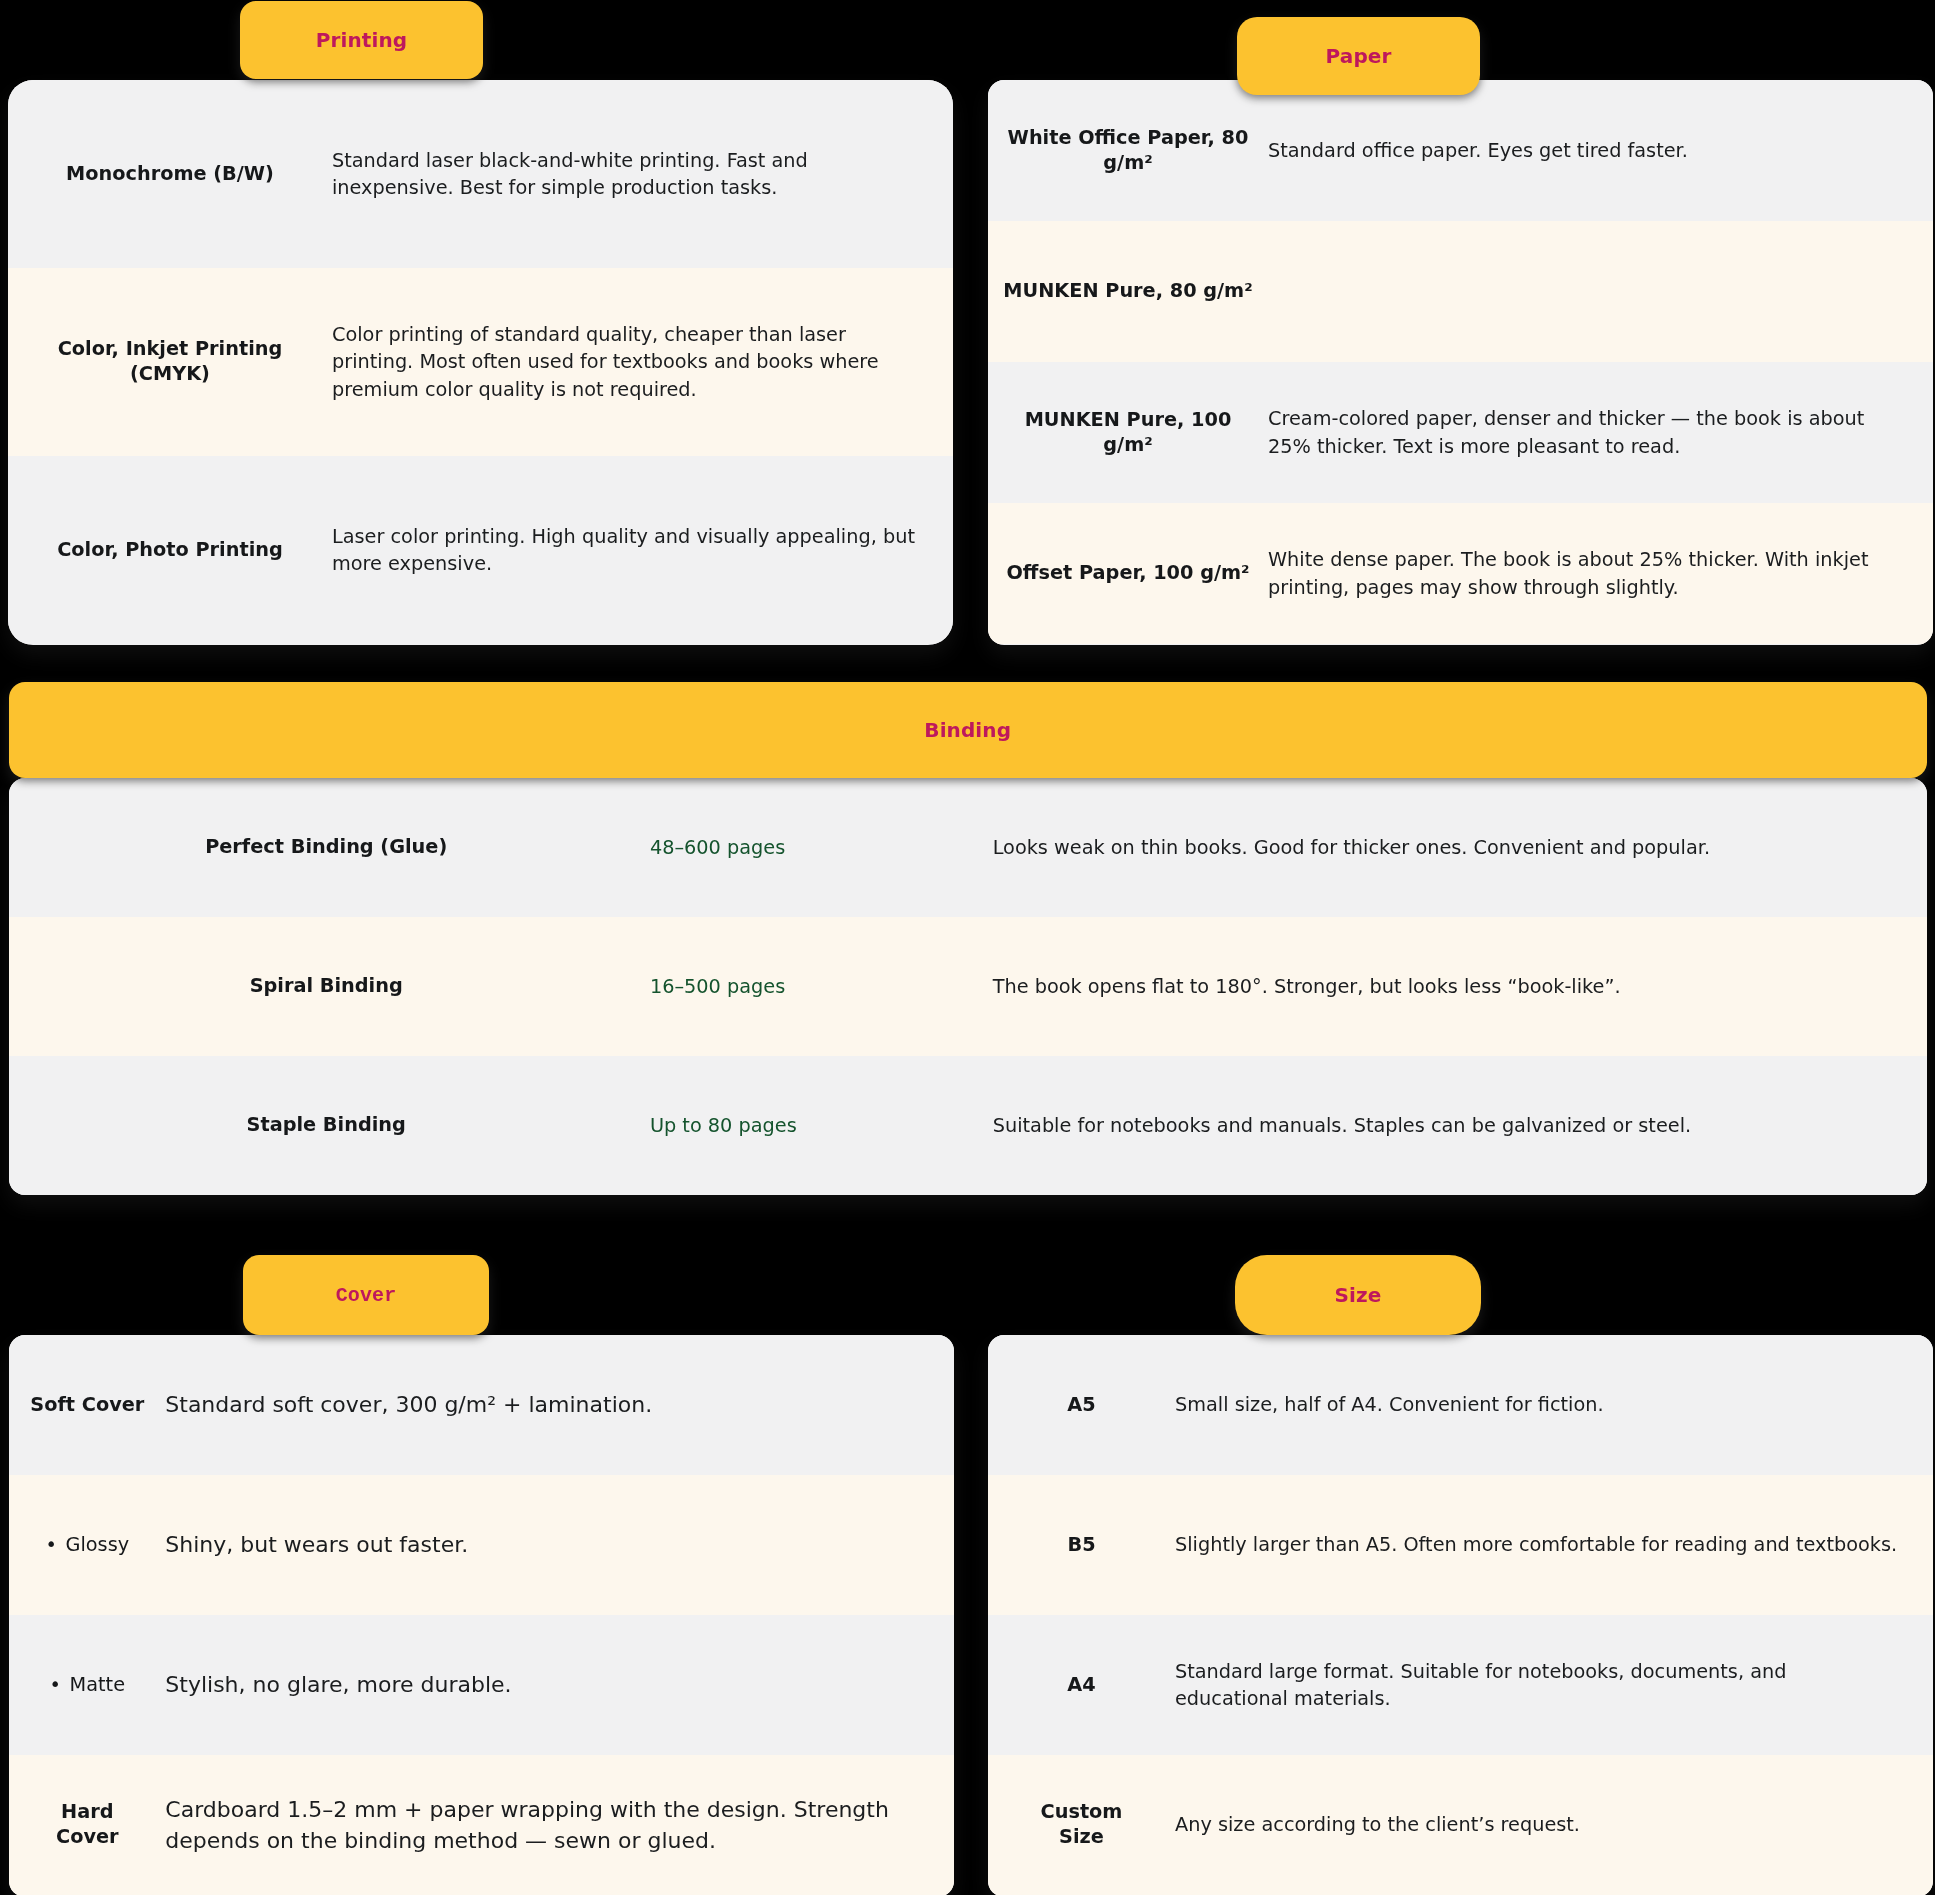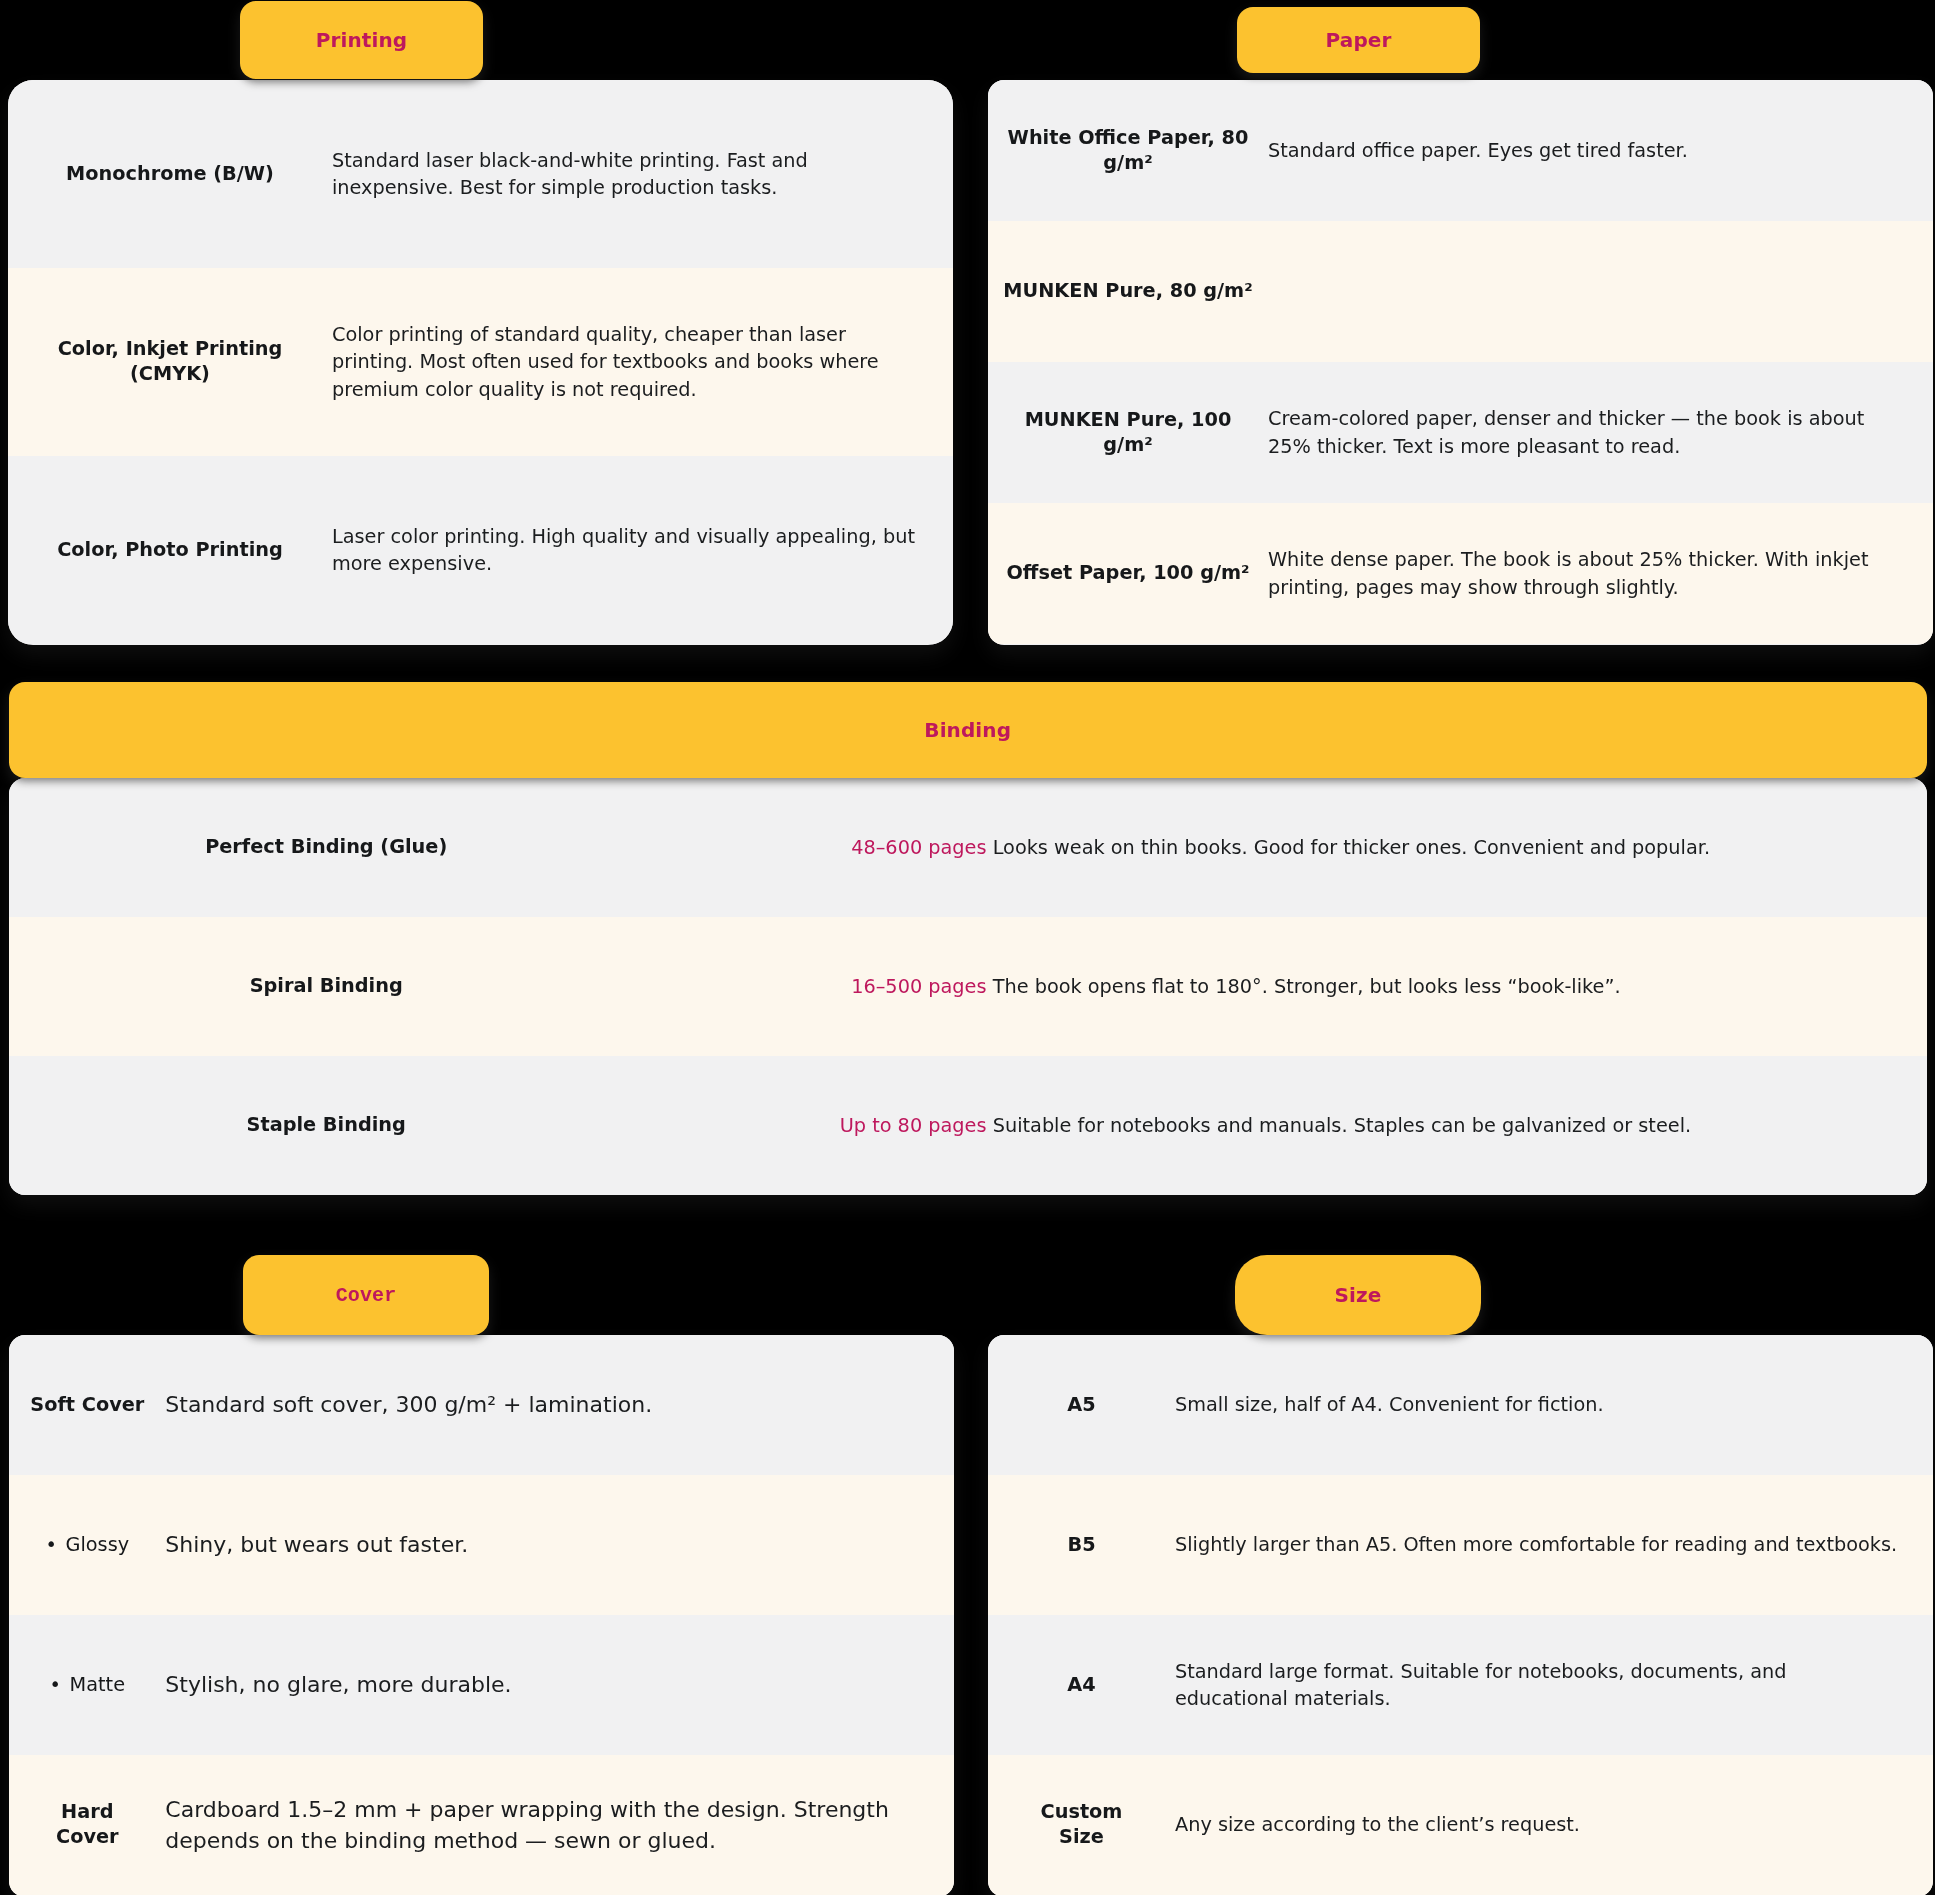"Paper" #paper-tab { border-radius: none -> 20px; height: 66px -> 78px; top: 7px -> 17px }
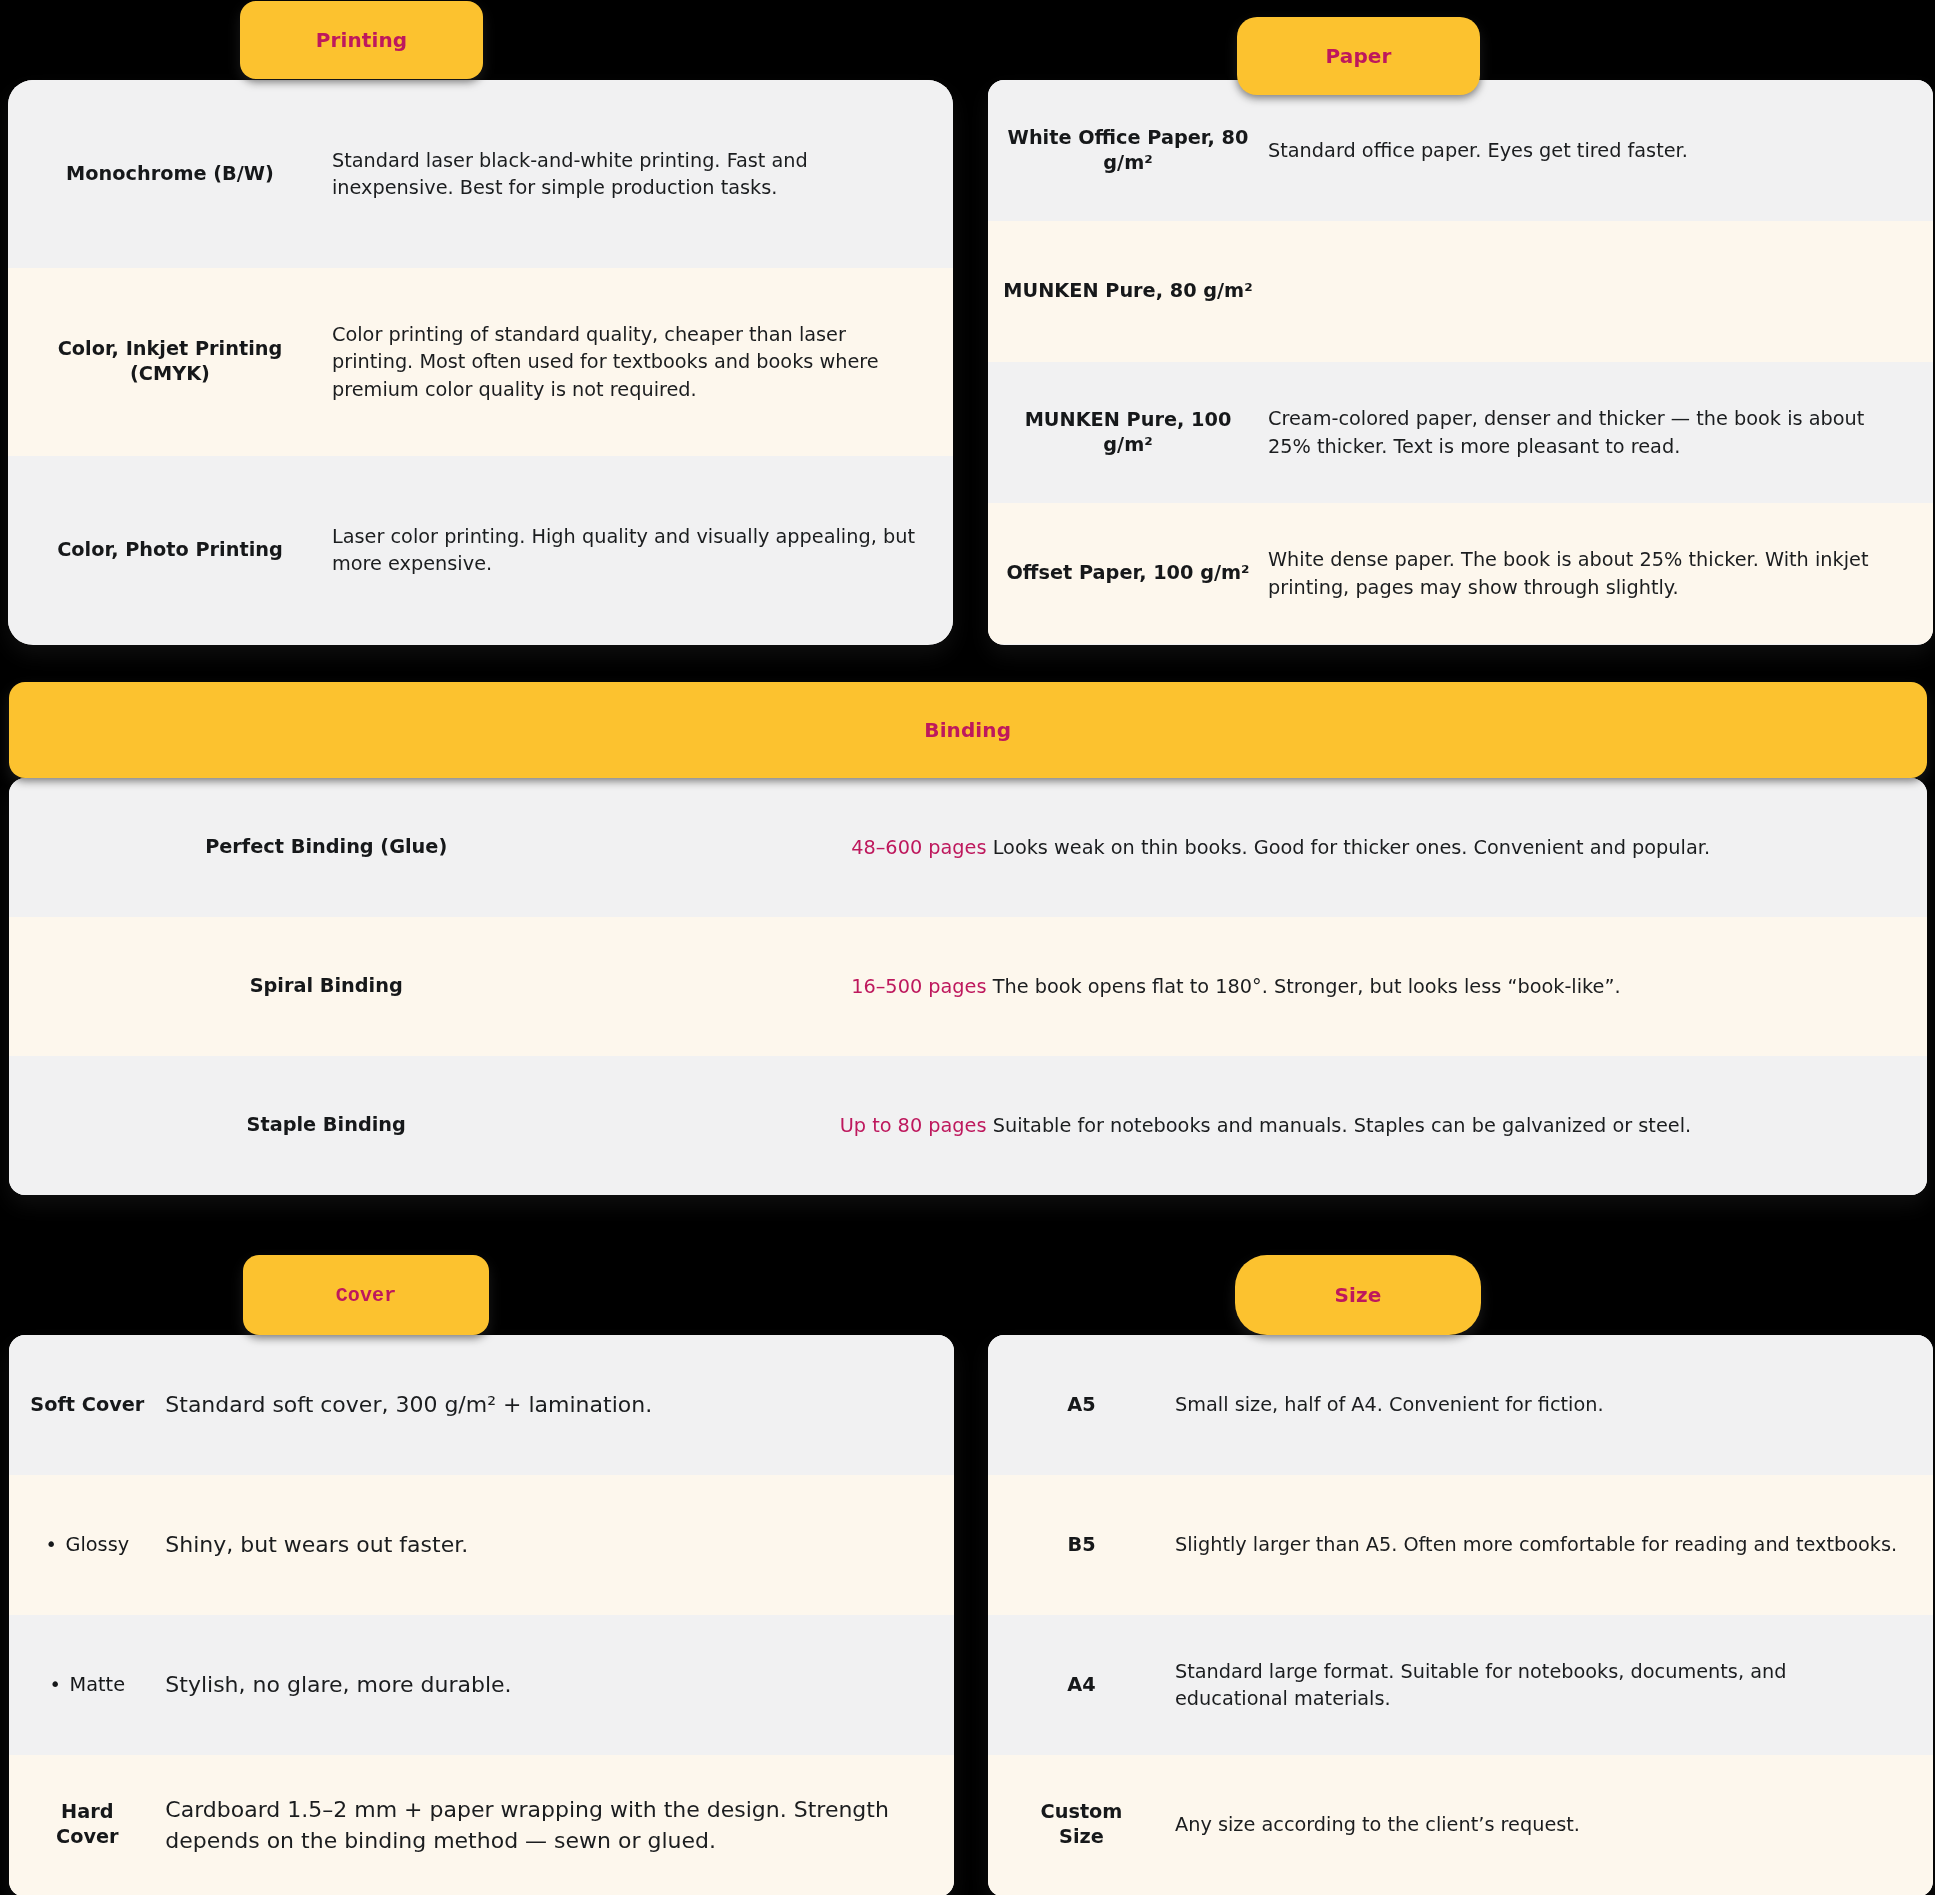"48–600 pages" .cell-mid { color: #be185d -> #14532d; text-align: right -> left }
